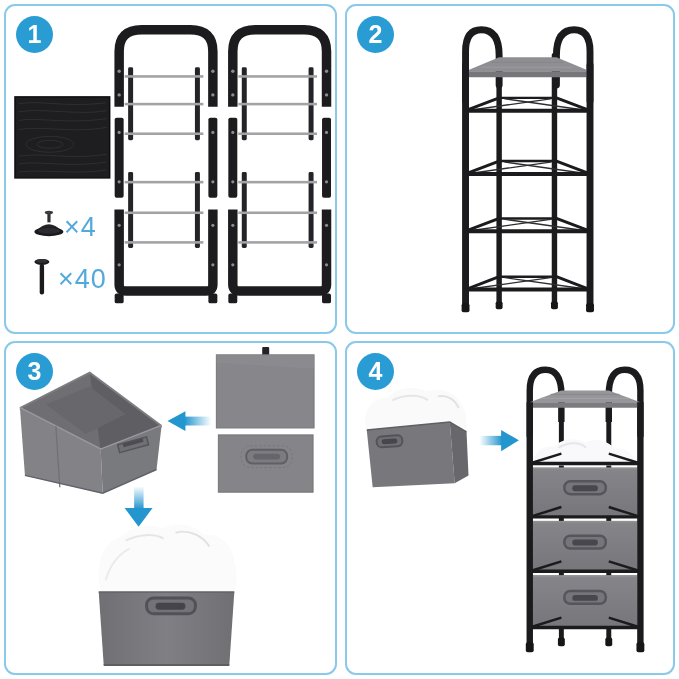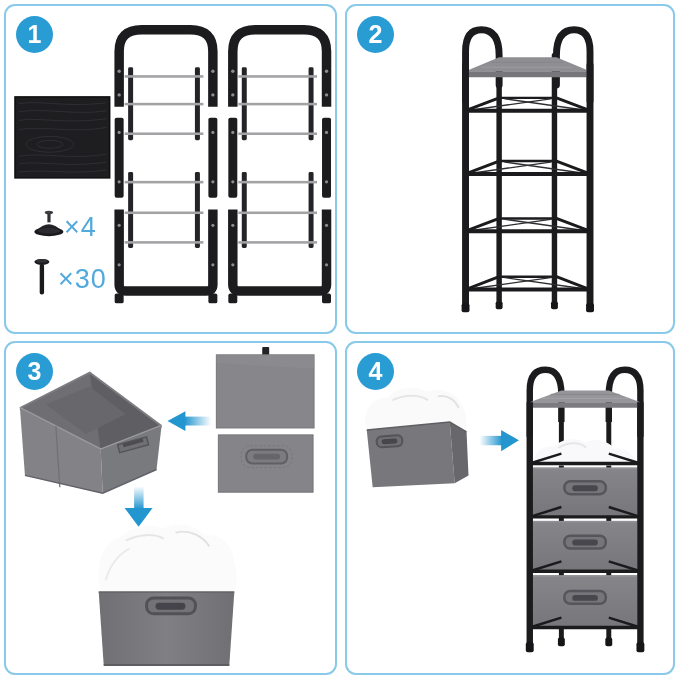"×30" div.count-label { text: 30 -> 40 }
